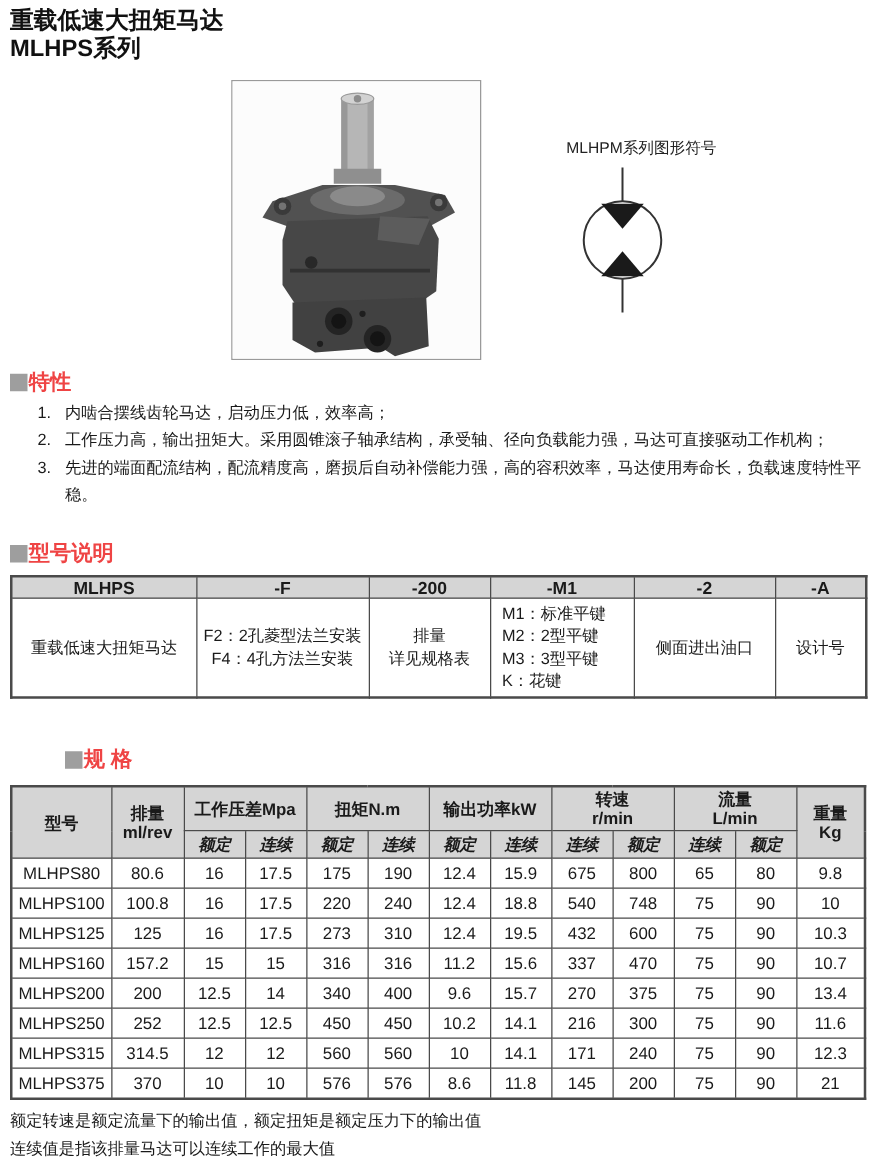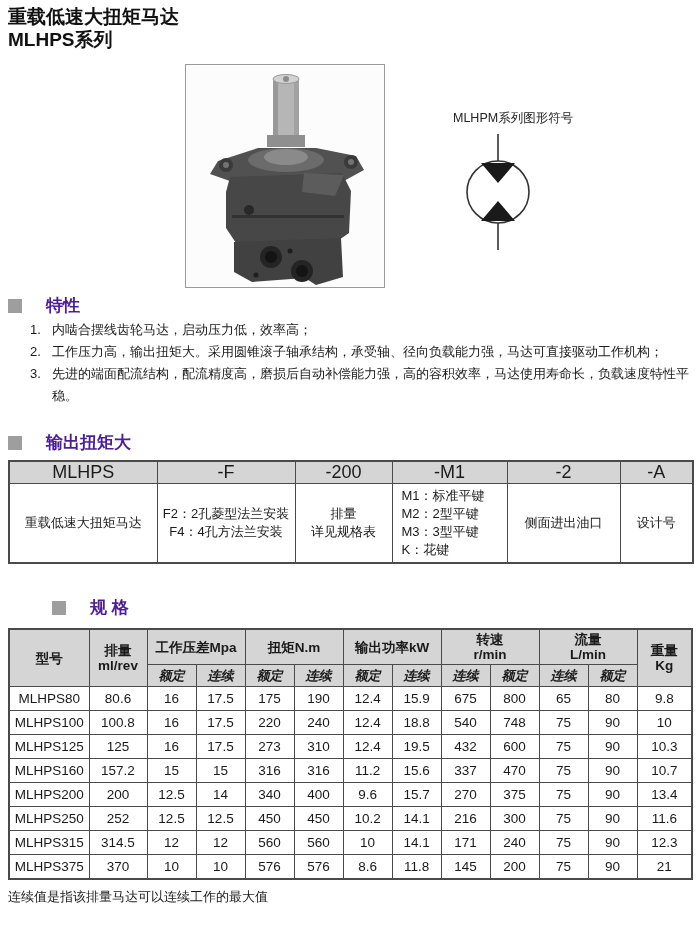"特性" .sec { color: #4c1d95 -> #ef4444; gap: 24px -> 1px }
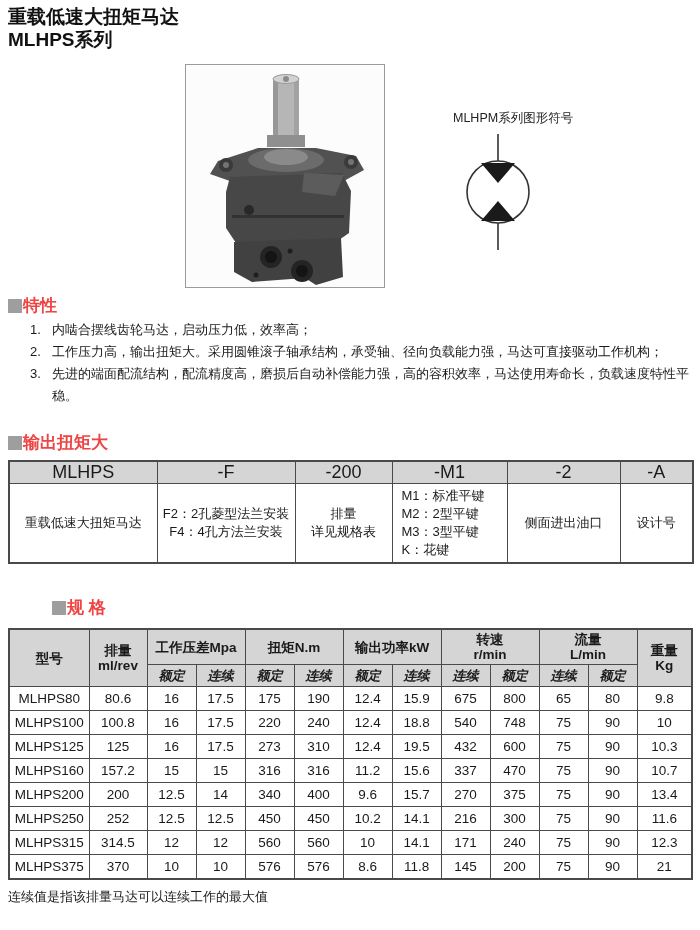"输出扭矩大" span { text: 输出扭矩大 -> 型号说明 }
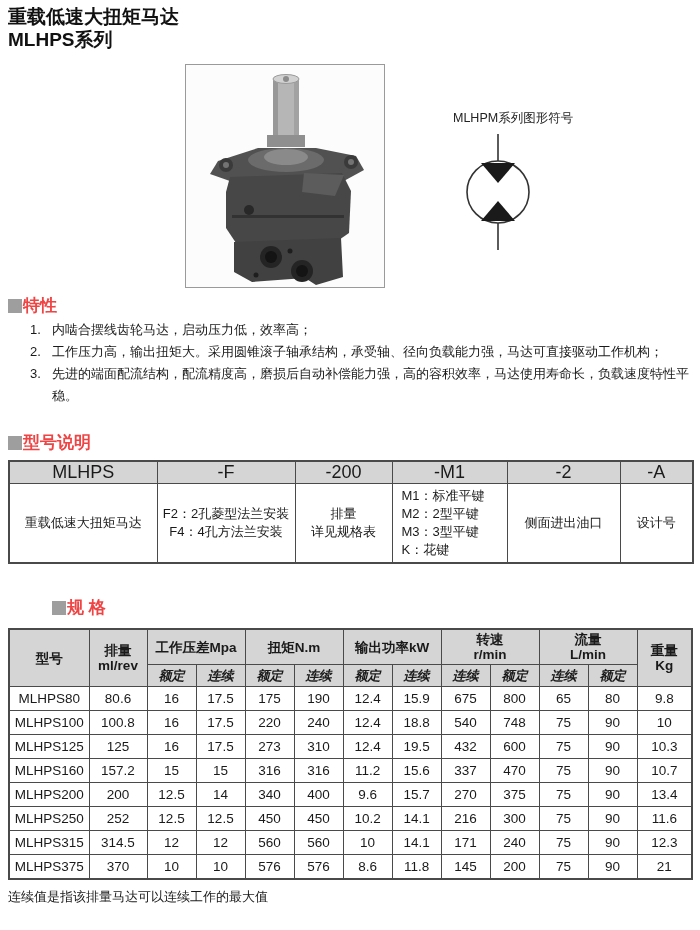"MLHPS" #model-table th { font-size: 18px -> 14px; font-weight: normal -> bold }
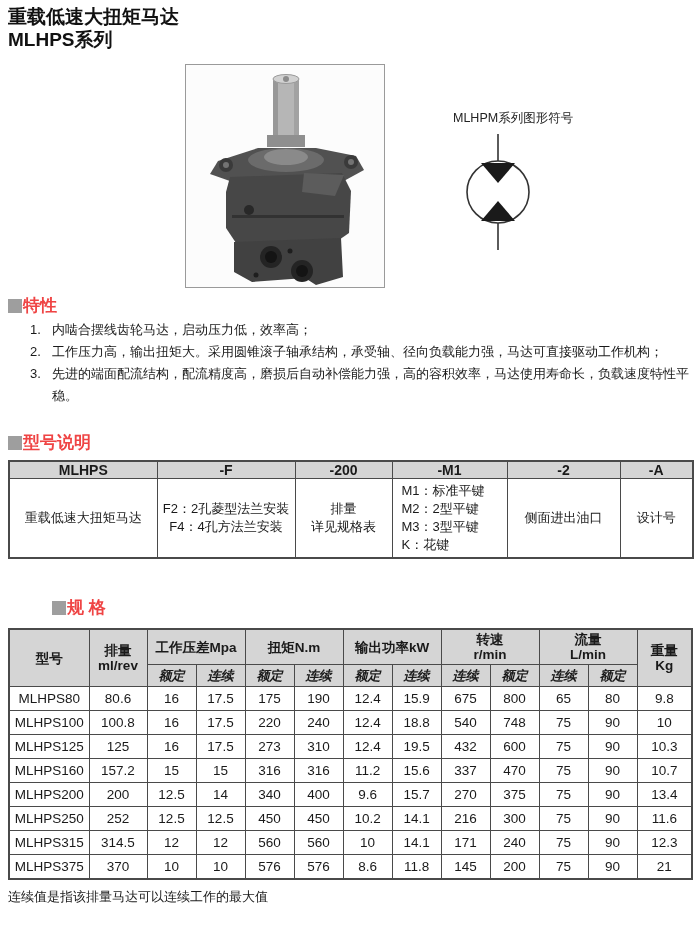"额定转速是额定流量下的输出值，额定扭矩是额定压力下的输出值" div { html: none -> <div>额定转速是额定流量下的输出值，额定扭矩是额定压力下的输出值</div> }
